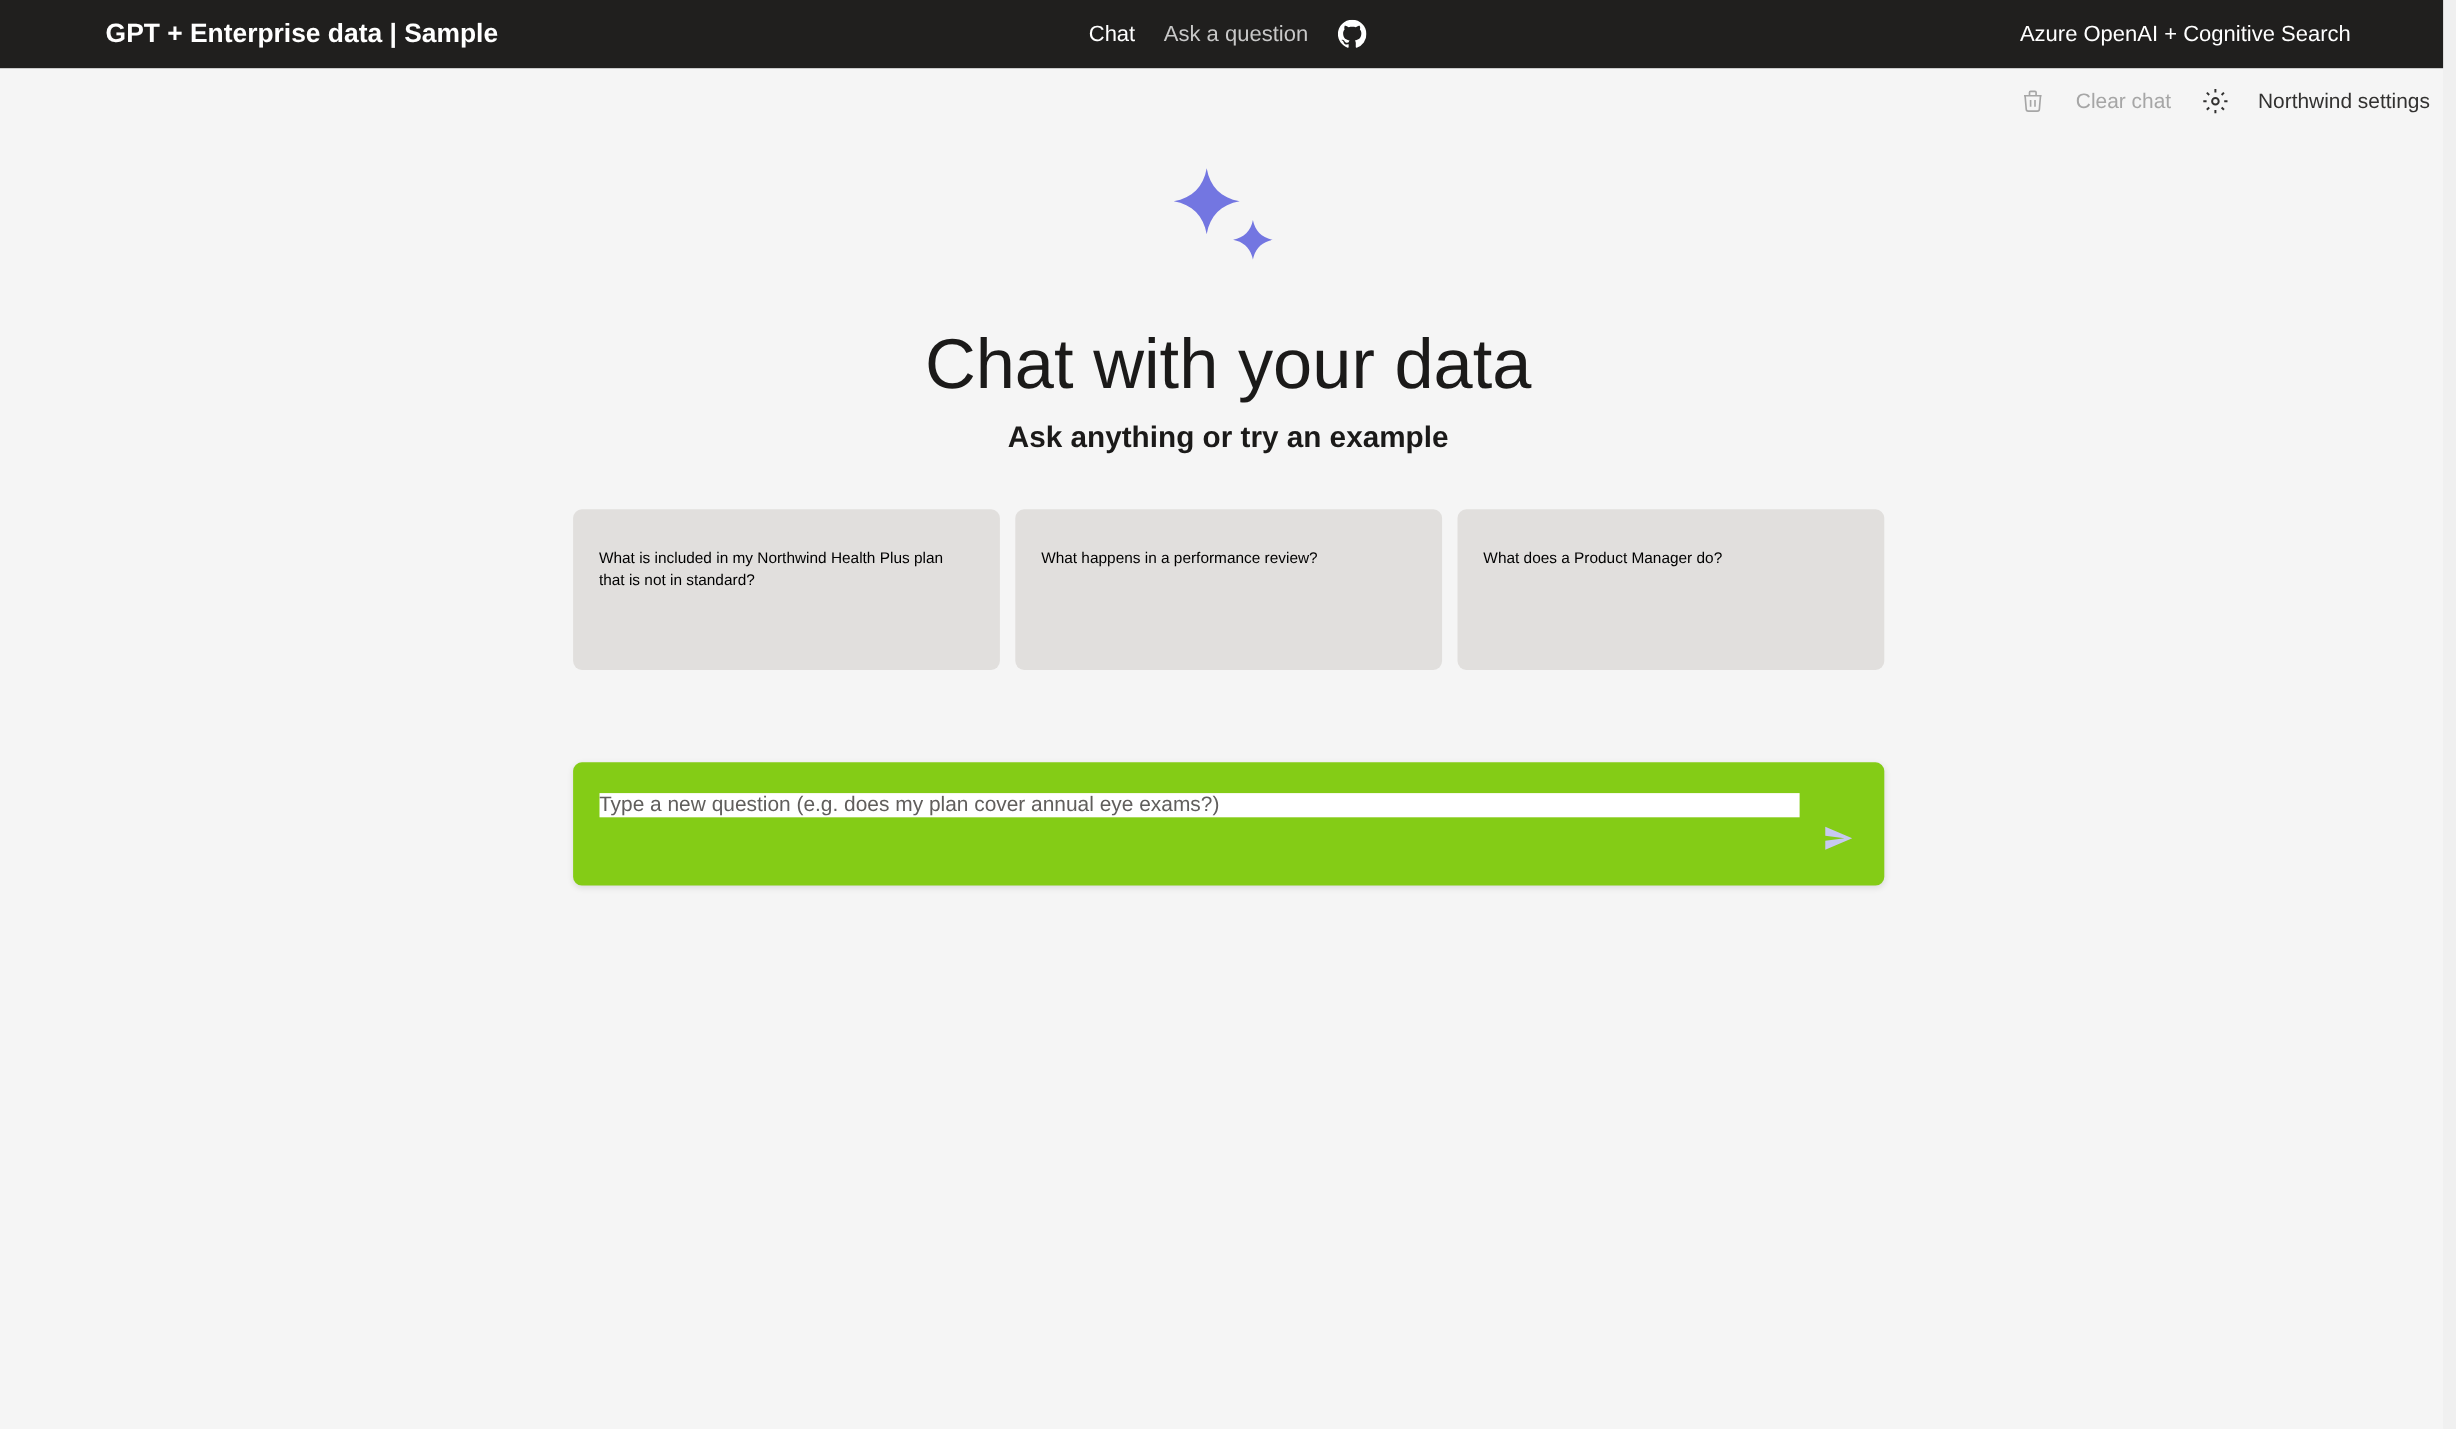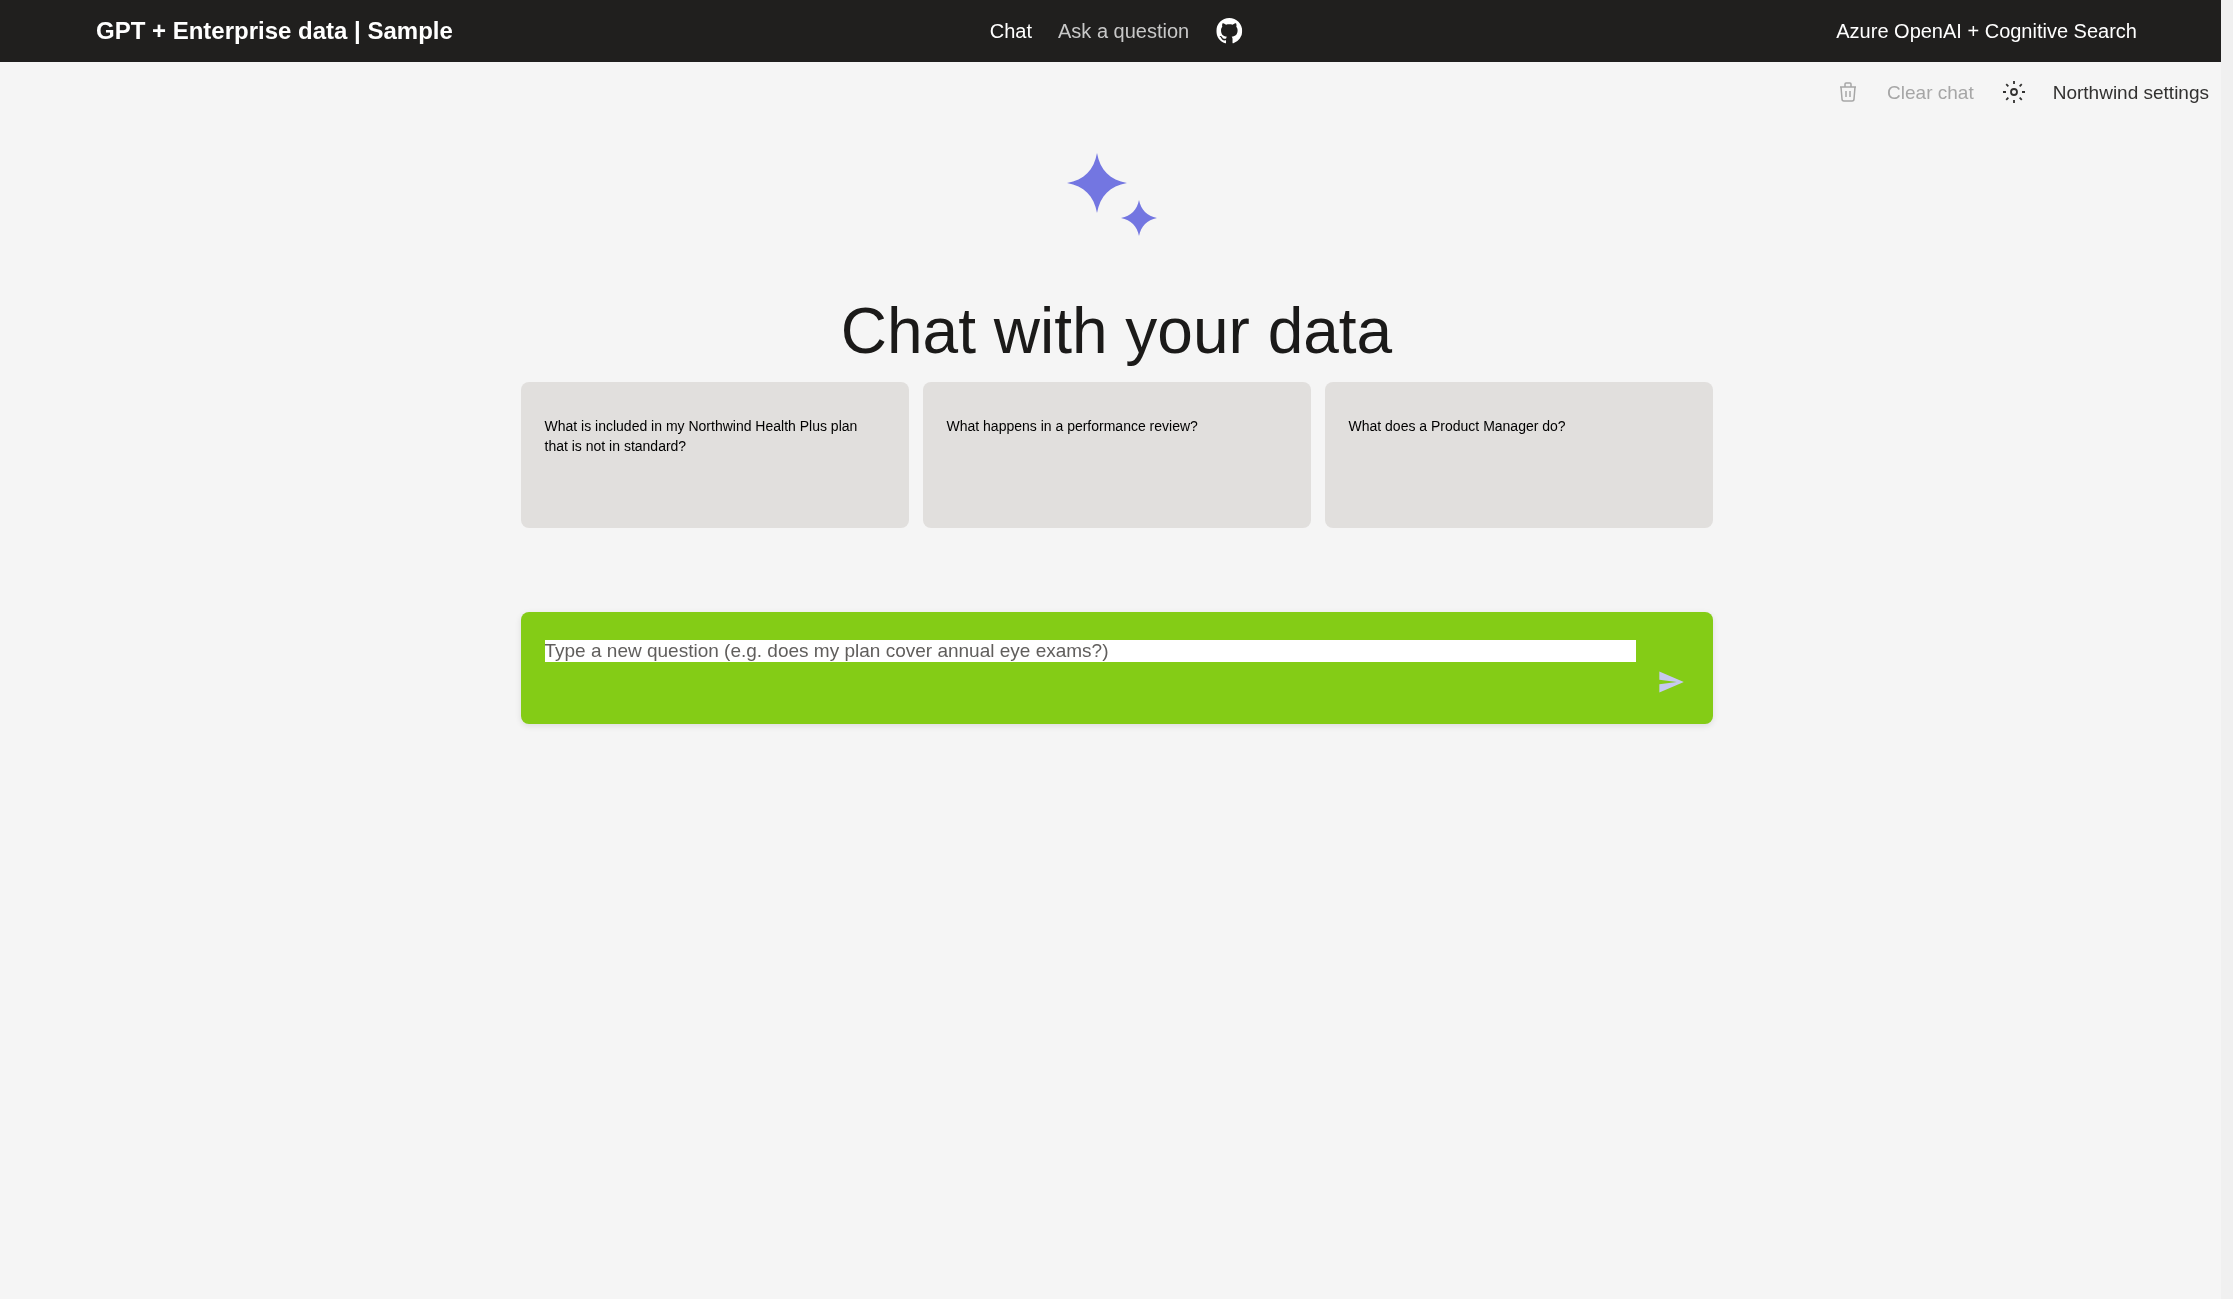"Ask anything or try an" h2.chat-subtitle { html: none -> <h2>Ask anything or try an example</h2> }
